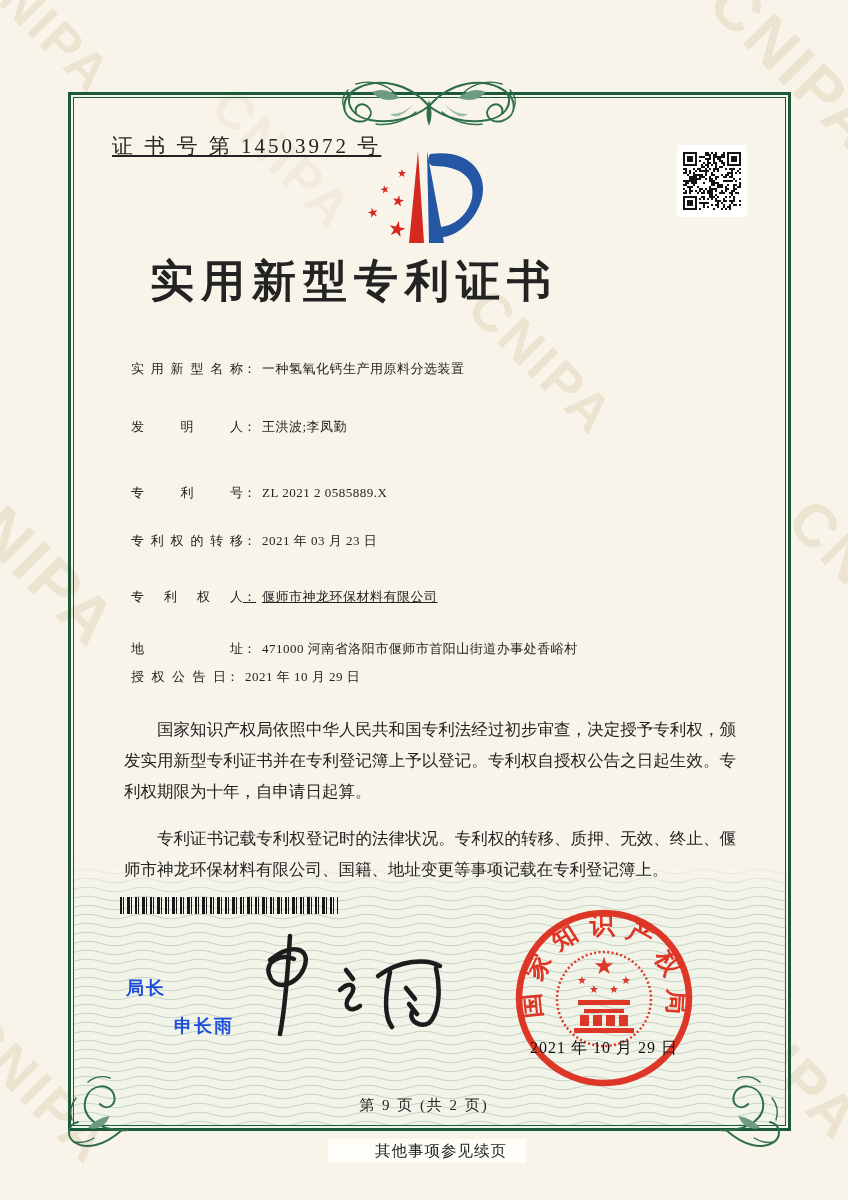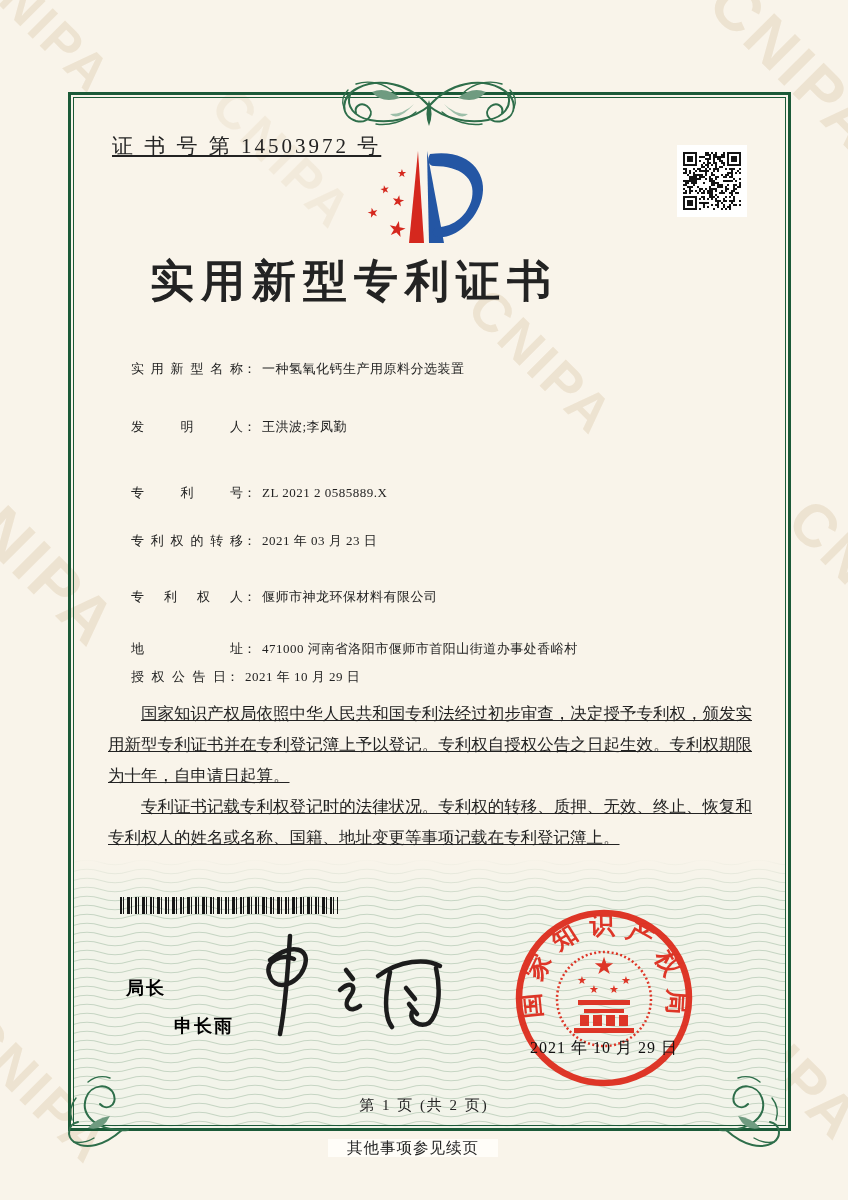"专利权人： 偃师市神龙环保材料有限公司" div.row { text-decoration: none -> underline }
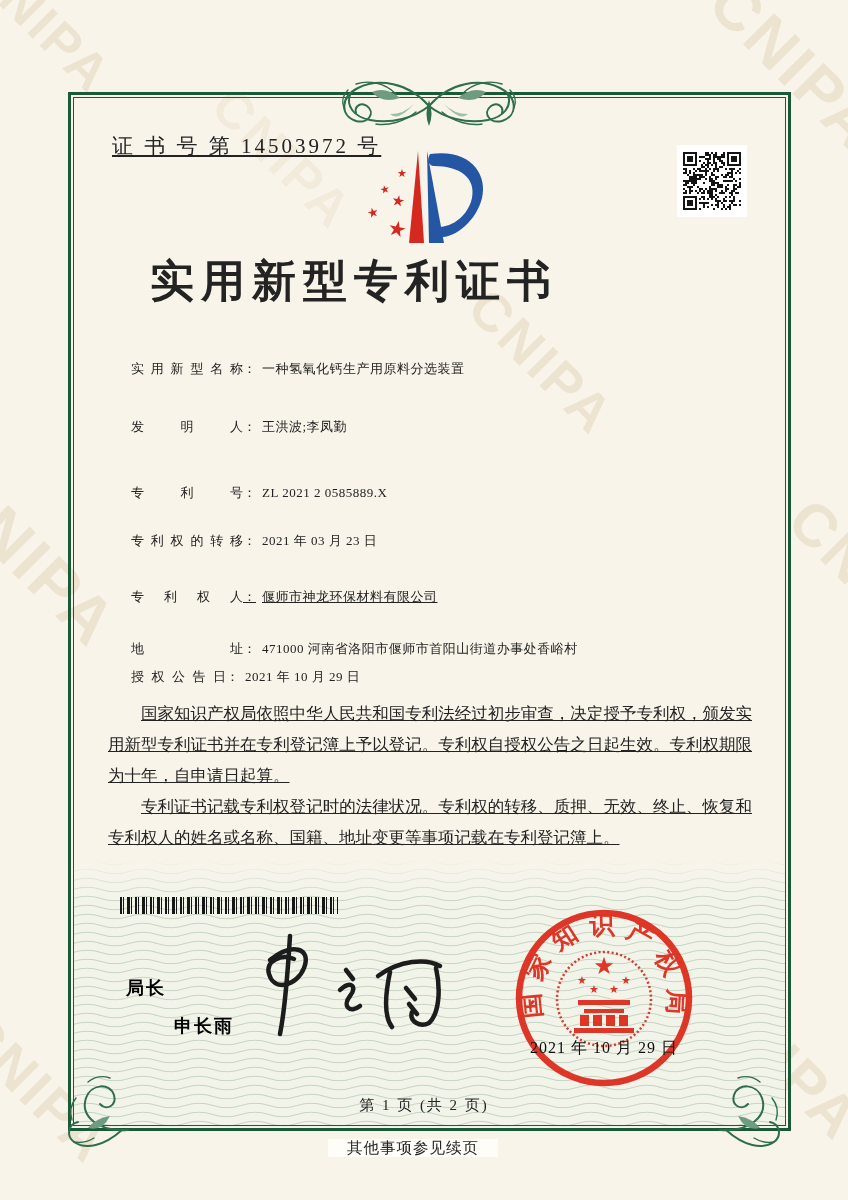"国家知识产权局依照中华人民共和国专利法经过初步审查，决定授予专利权，颁发实用新型" .body-text p { margin: 0 -> 16px; text-decoration: underline -> none }
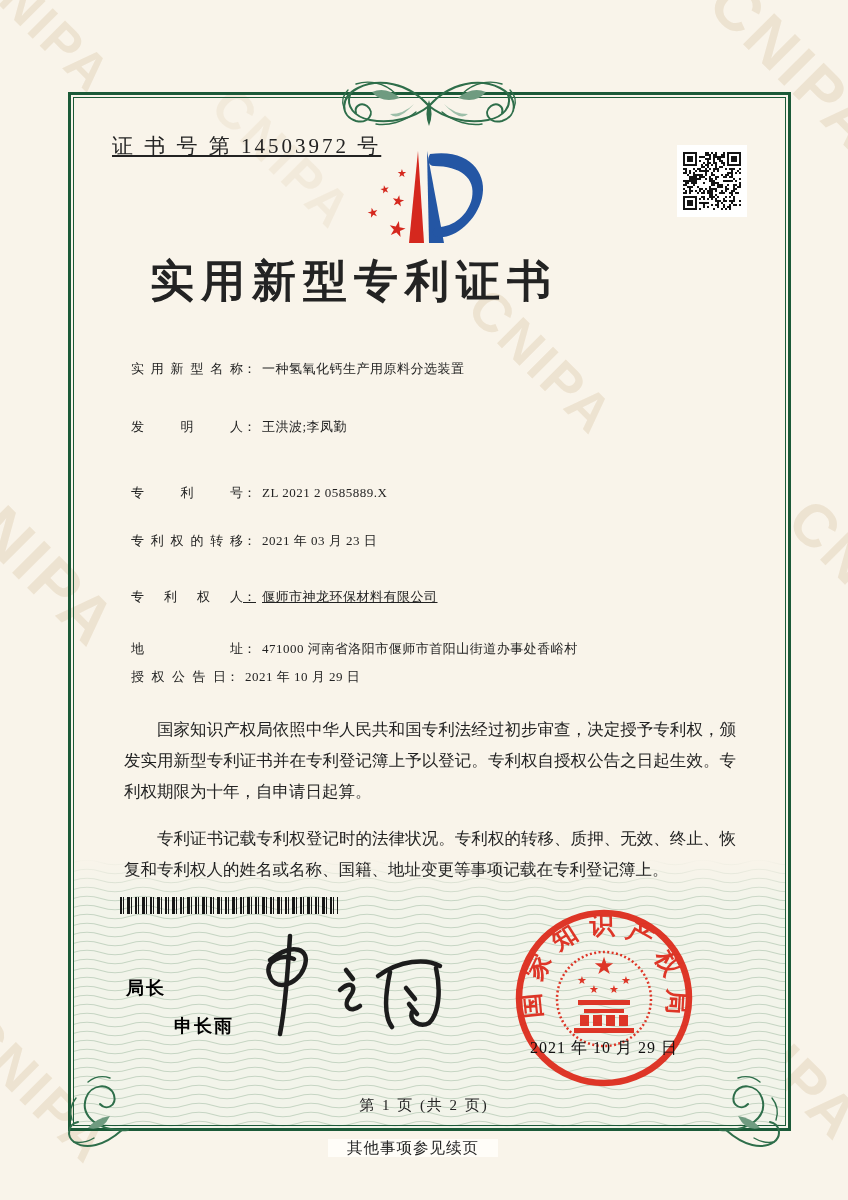"专利证书记载专利权登记时的法律状况。专利权的转移、质押、无效、终止、恢复和专利权" p { text: 恢复和专利权人的姓名或名称 -> 偃师市神龙环保材料有限公司 }
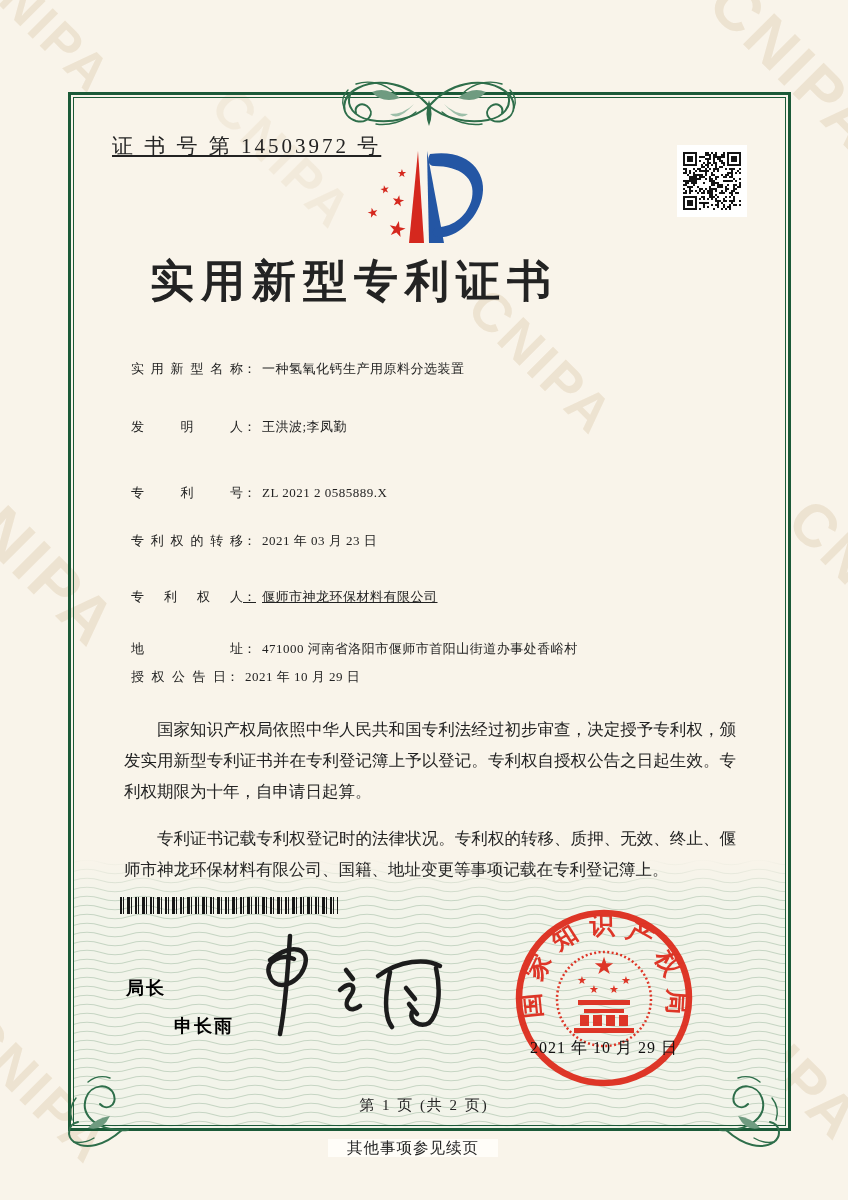"局长" .sig-label { color: #000000 -> #1d4ed8 }
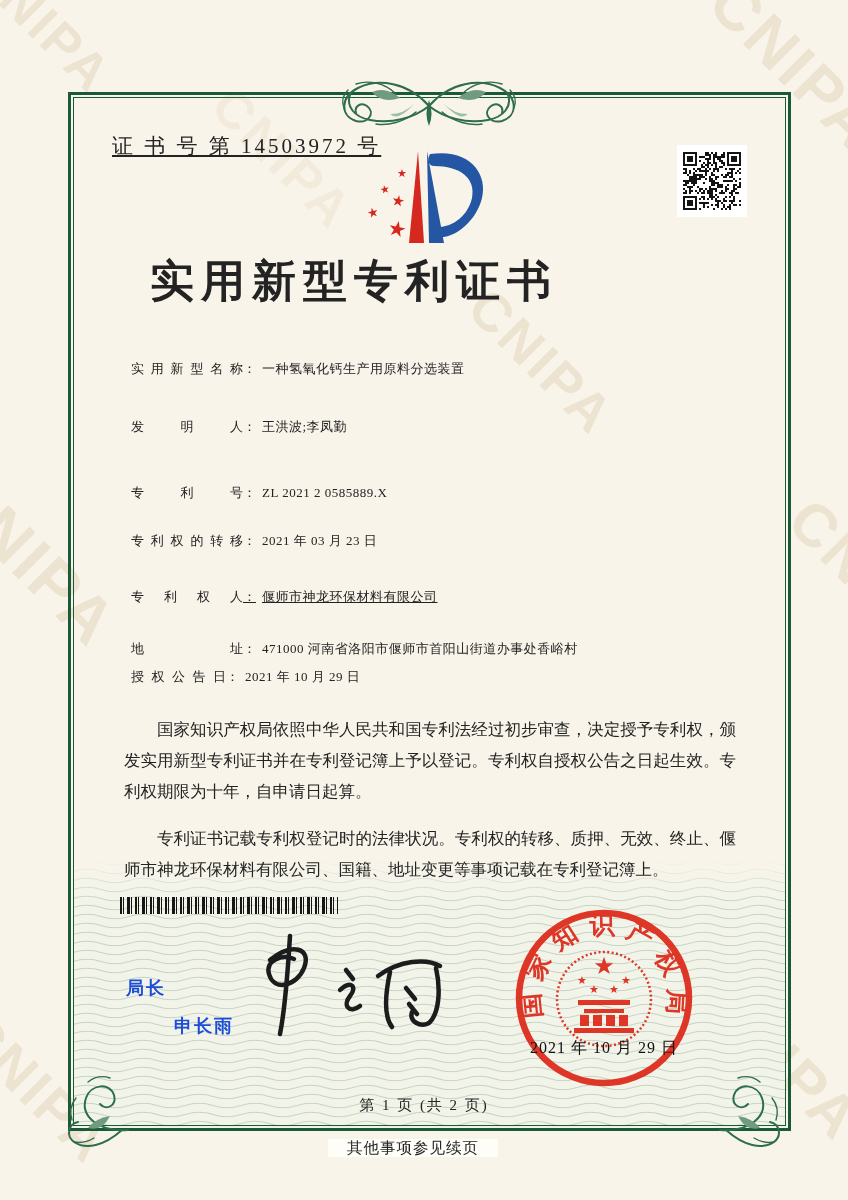"第 1 页 (共 2" div.page-info { text: 1 -> 9 }
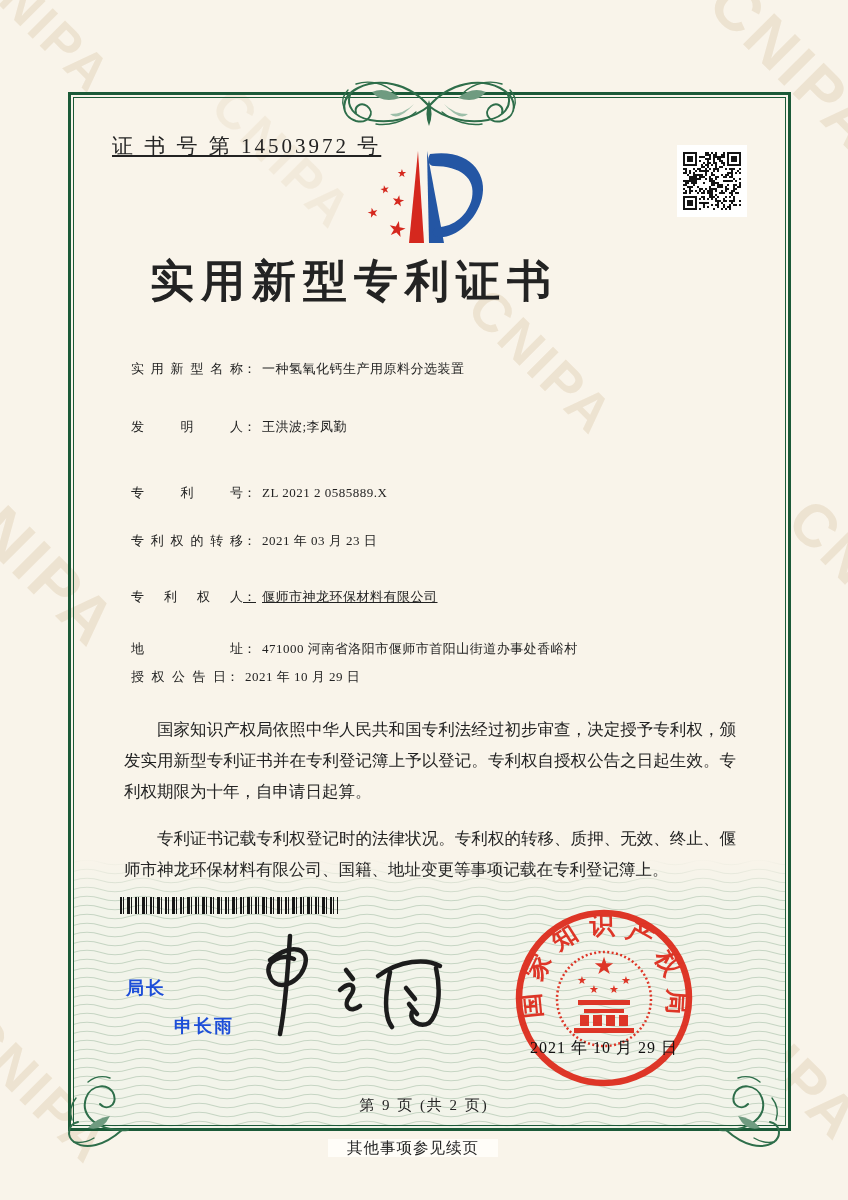"其他事项参见续页" .note-box { height: 18px -> 24px; padding-left: none -> 28px }
